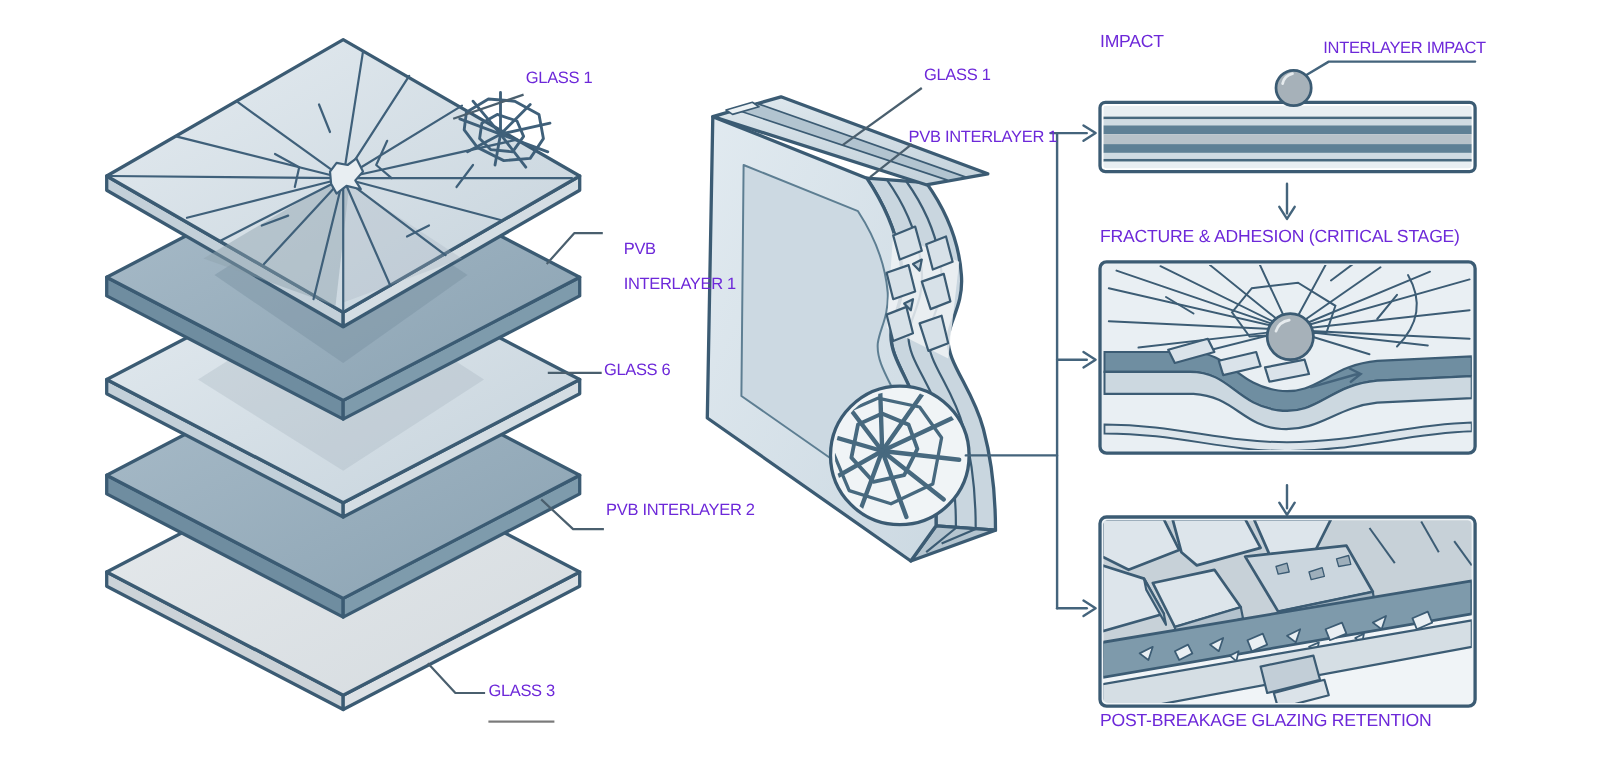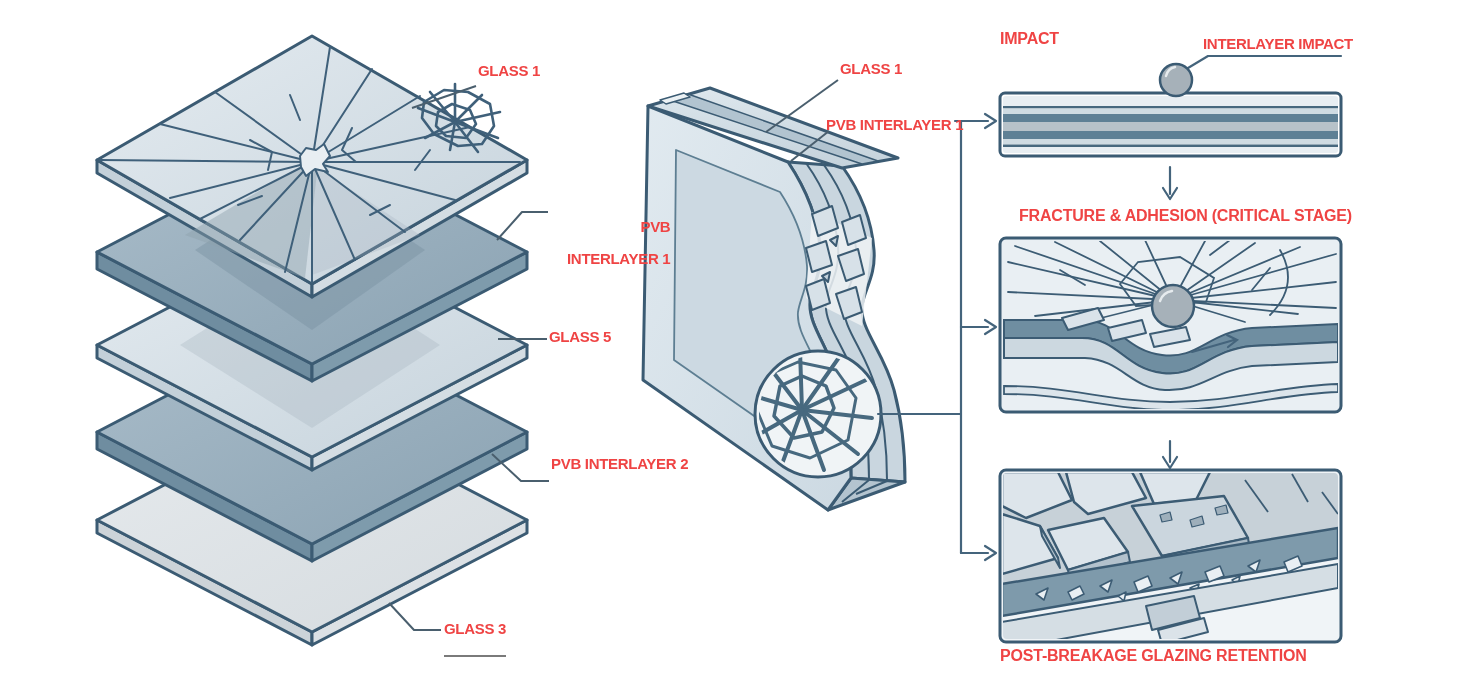"IMPACT" .lbl { color: #ef4444 -> #6d28d9; font-weight: 700 -> 400; text-align: right -> none }
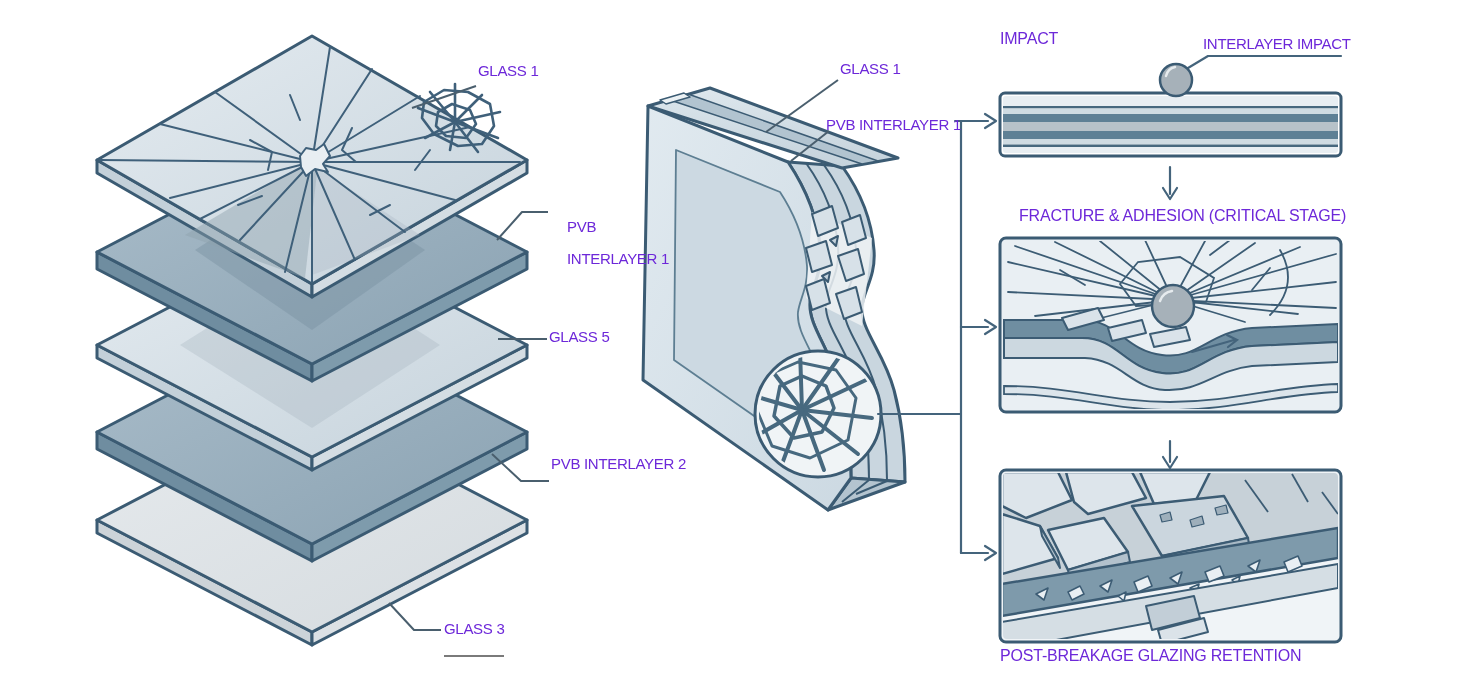"FRACTURE & ADHESION (CRITICAL STAGE)" div.lbl { margin-left: 19px -> none }
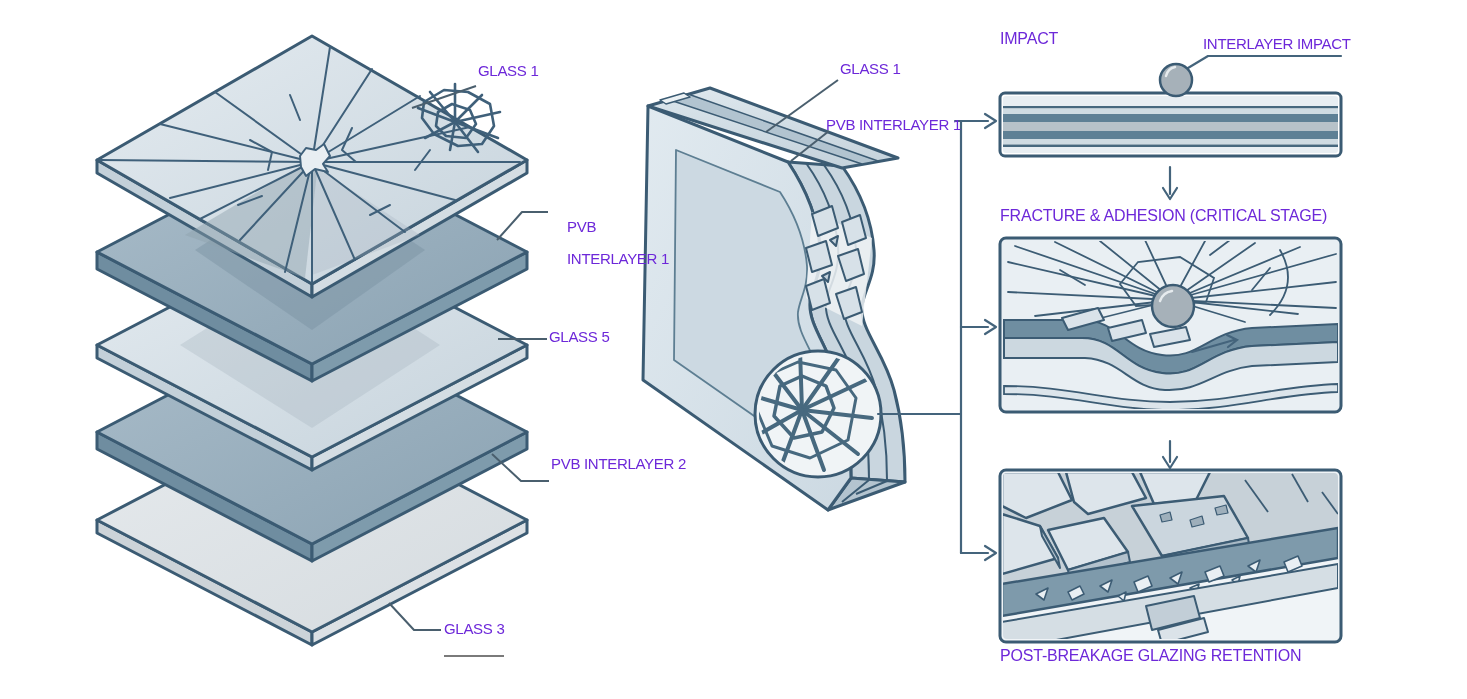"GLASS 5" div.lbl { text: 5 -> 6 }
